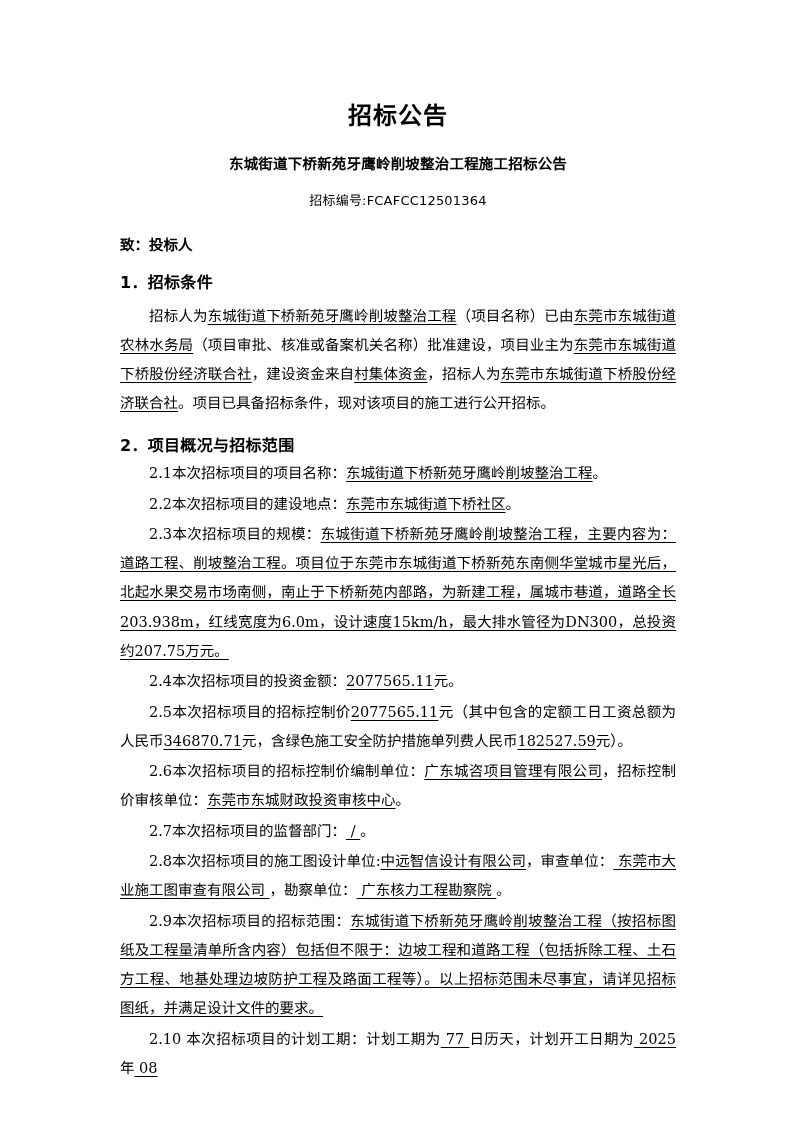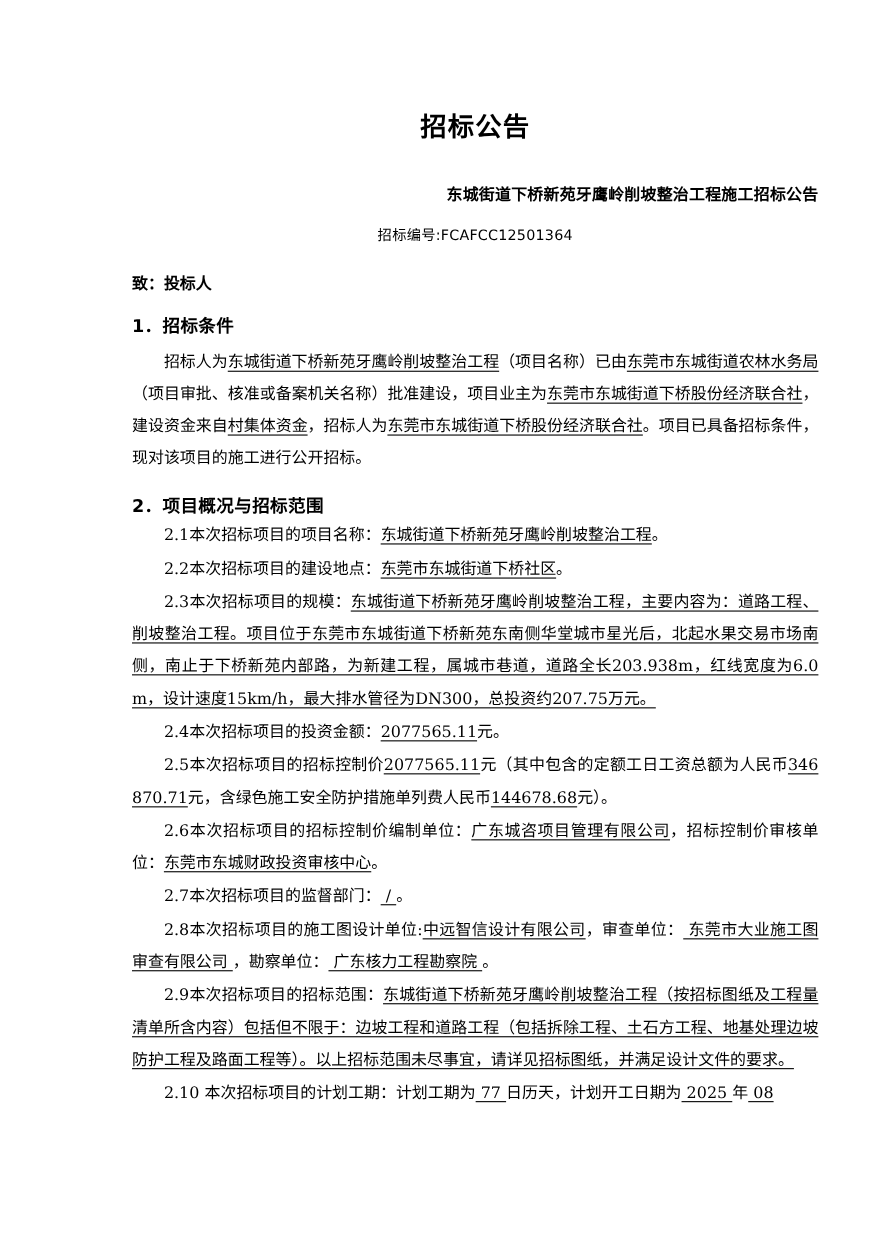"招标公告" .page { padding: 86px 50px 0 120px -> 86px 118px 0 120px }
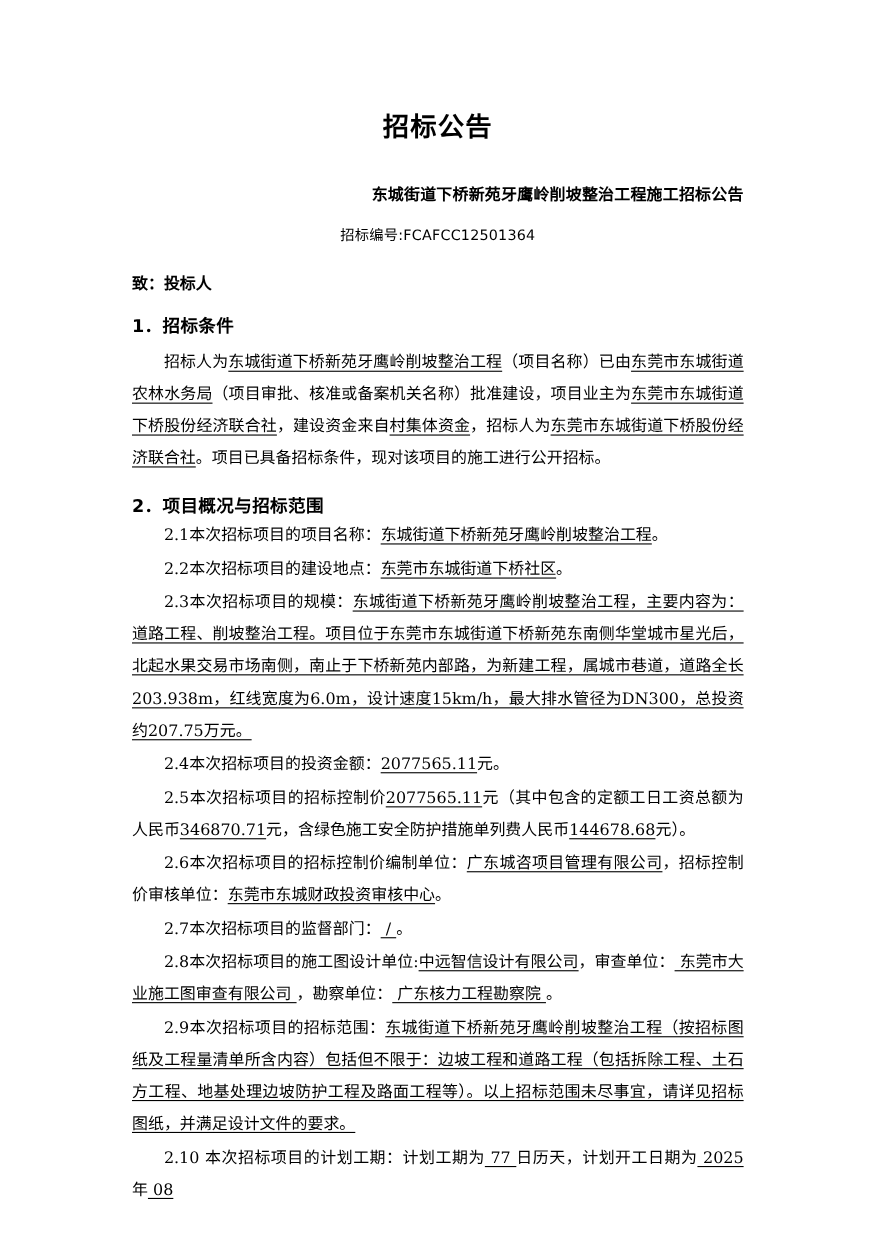"东城街道下桥新苑牙鹰岭削坡整治工程施工招标公告" .doc-subtitle { margin: 34px 0 0 0 -> 20px 0 0 0; text-align: right -> center }
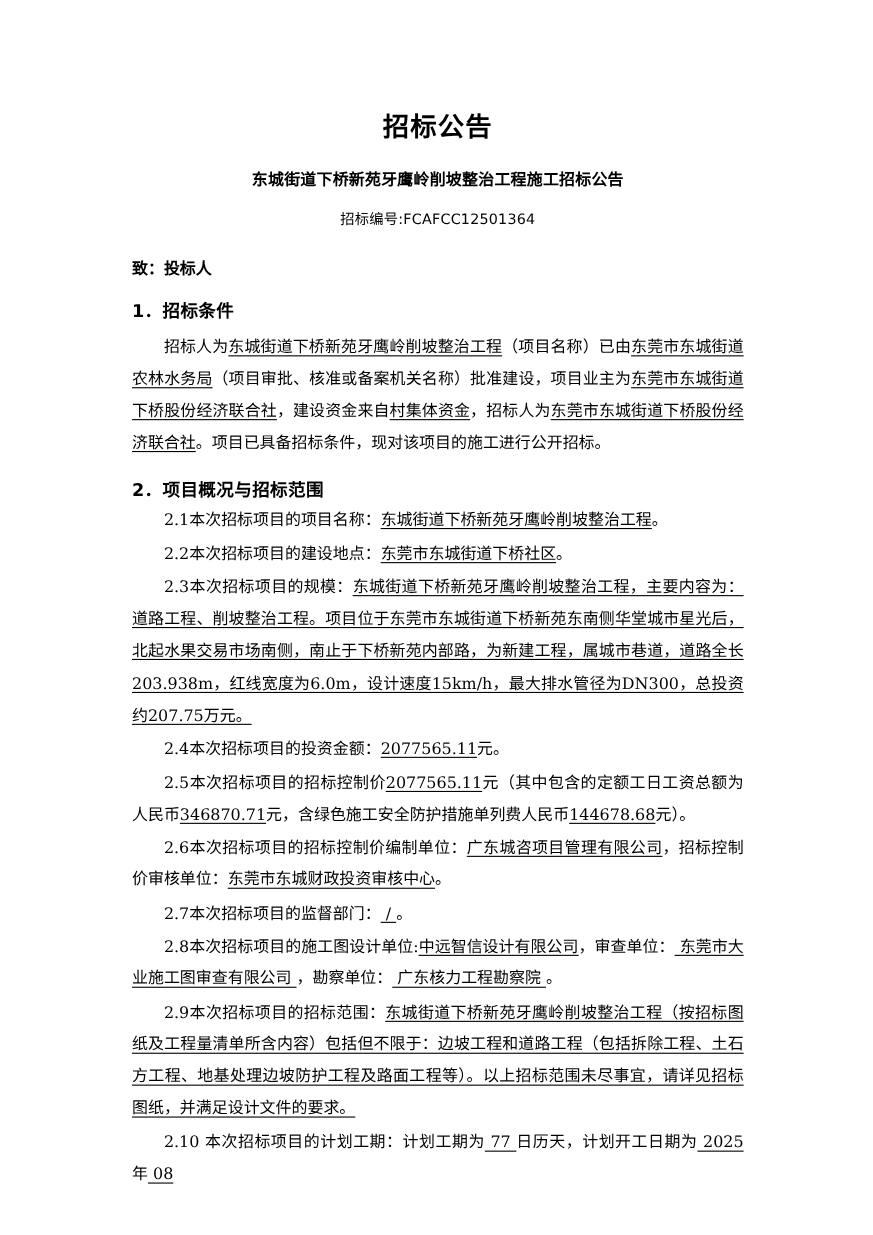"144678.68" u.uline { text: 144678.68 -> 182527.59 }
